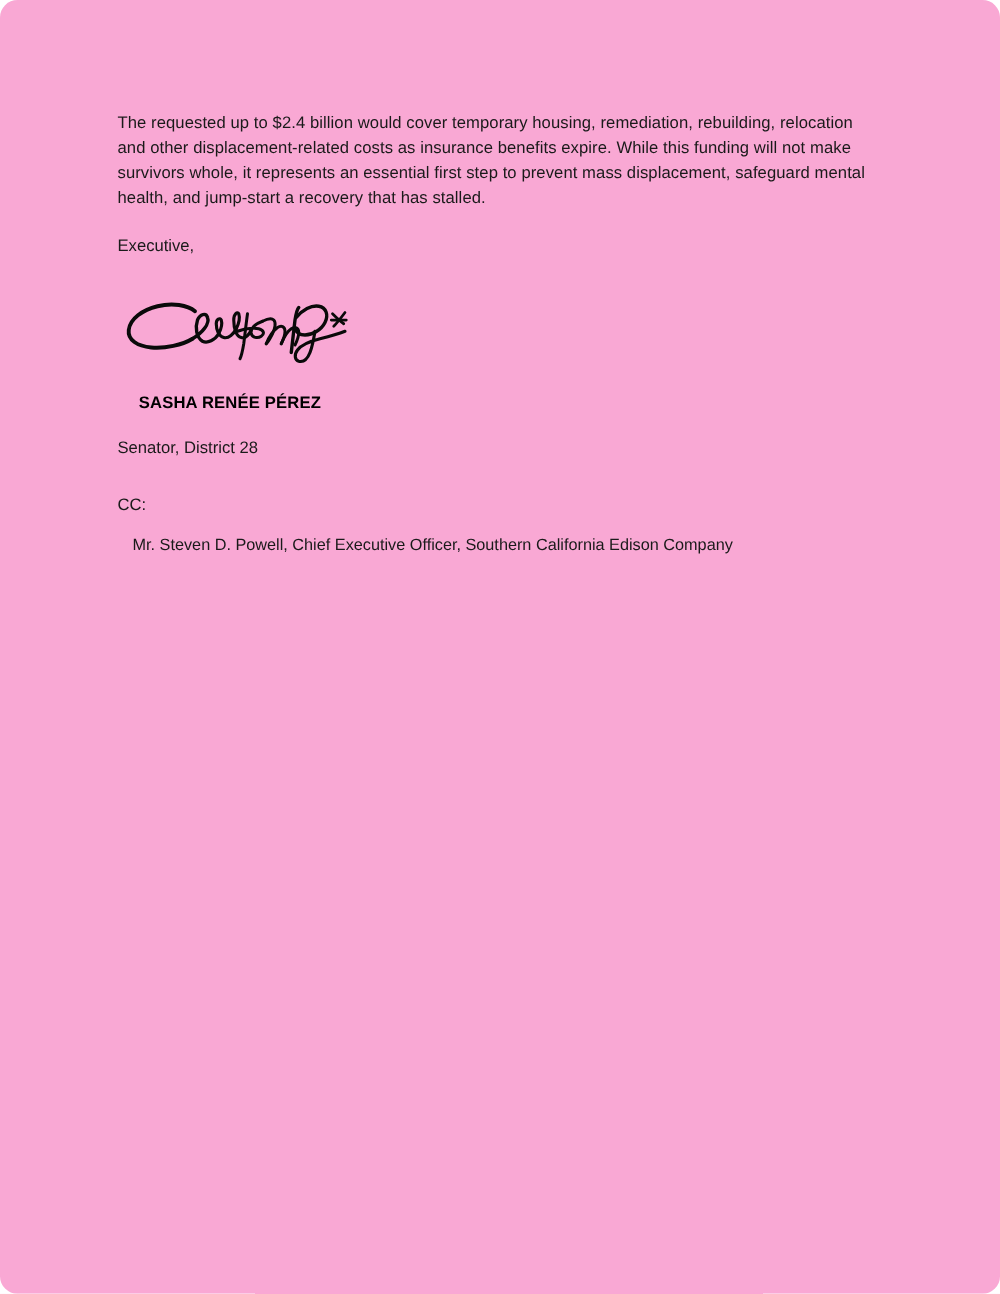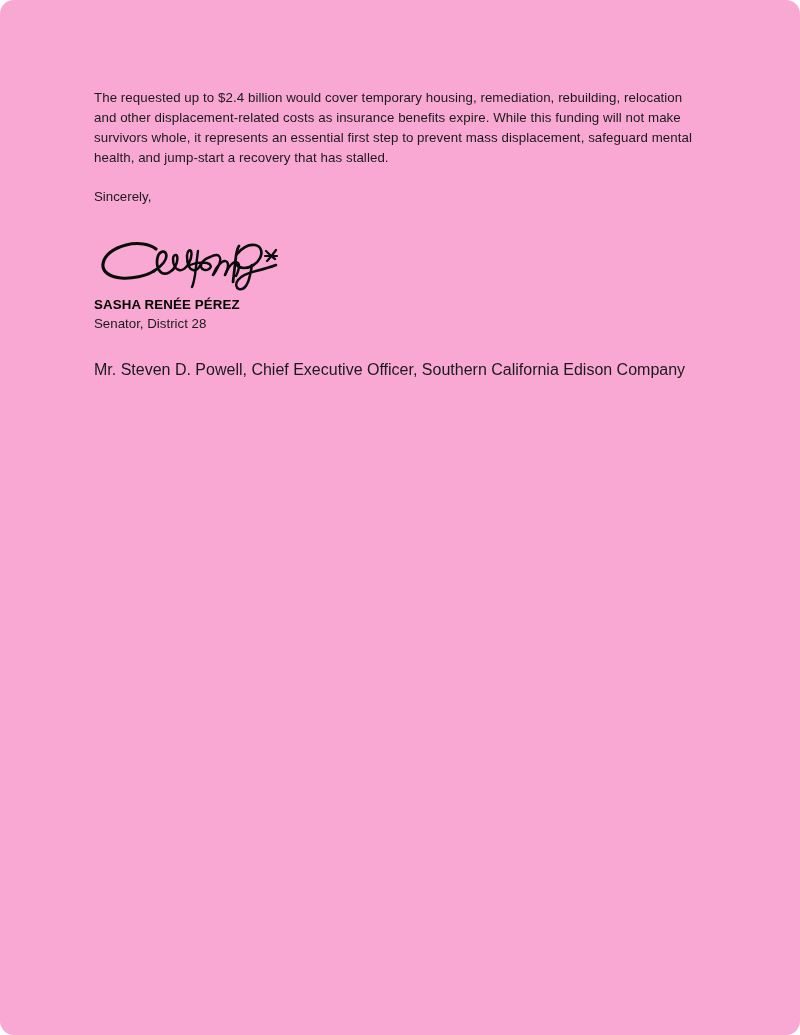"Sincerely," p.closing { text: Sincerely -> Executive }
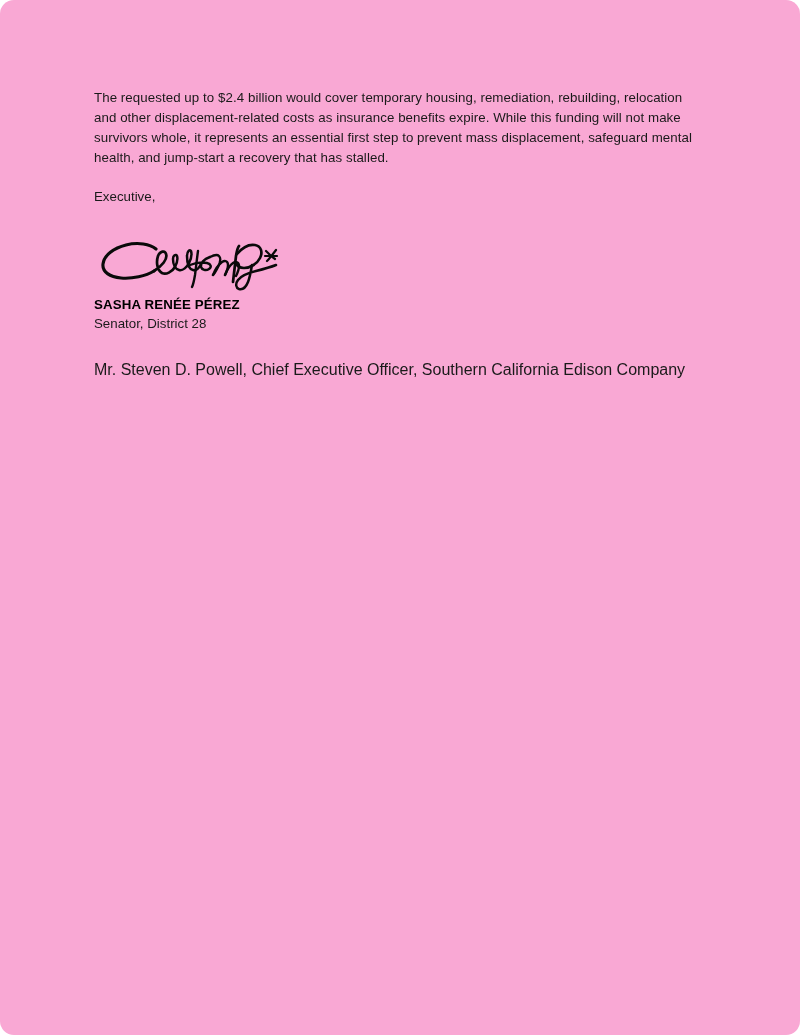"SASHA RENÉE PÉREZ" .signer-name { margin: 0 -> 17px }
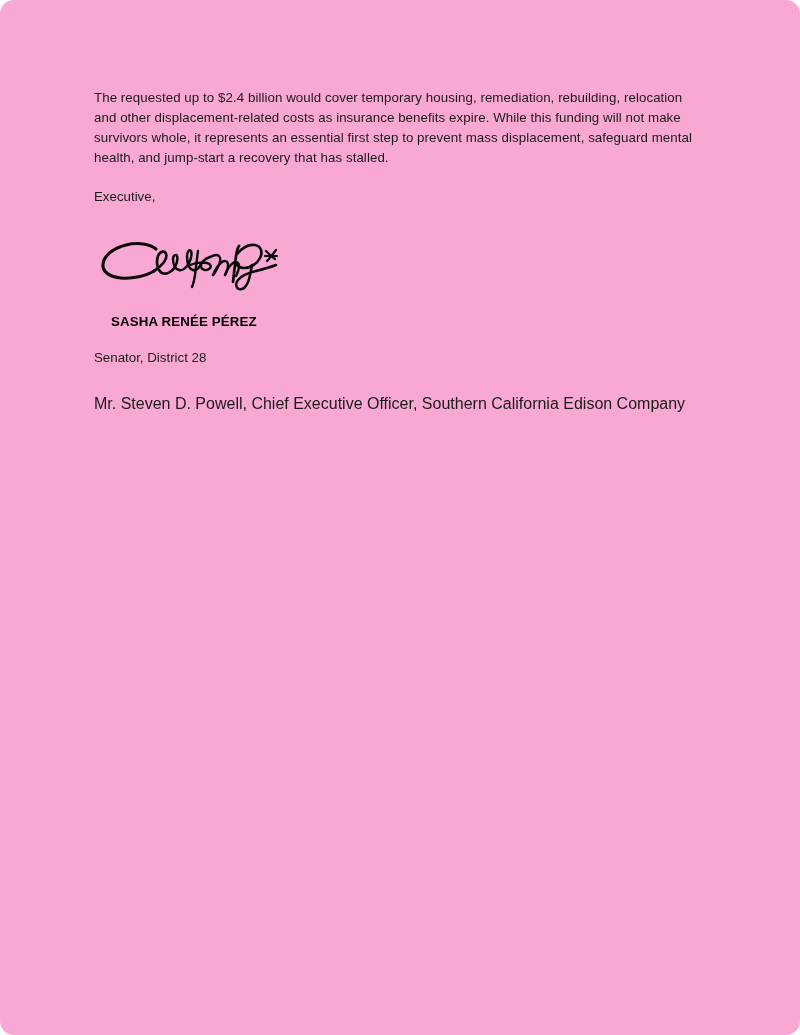"CC:" p.cc-label { html: none -> <p>CC:</p> }
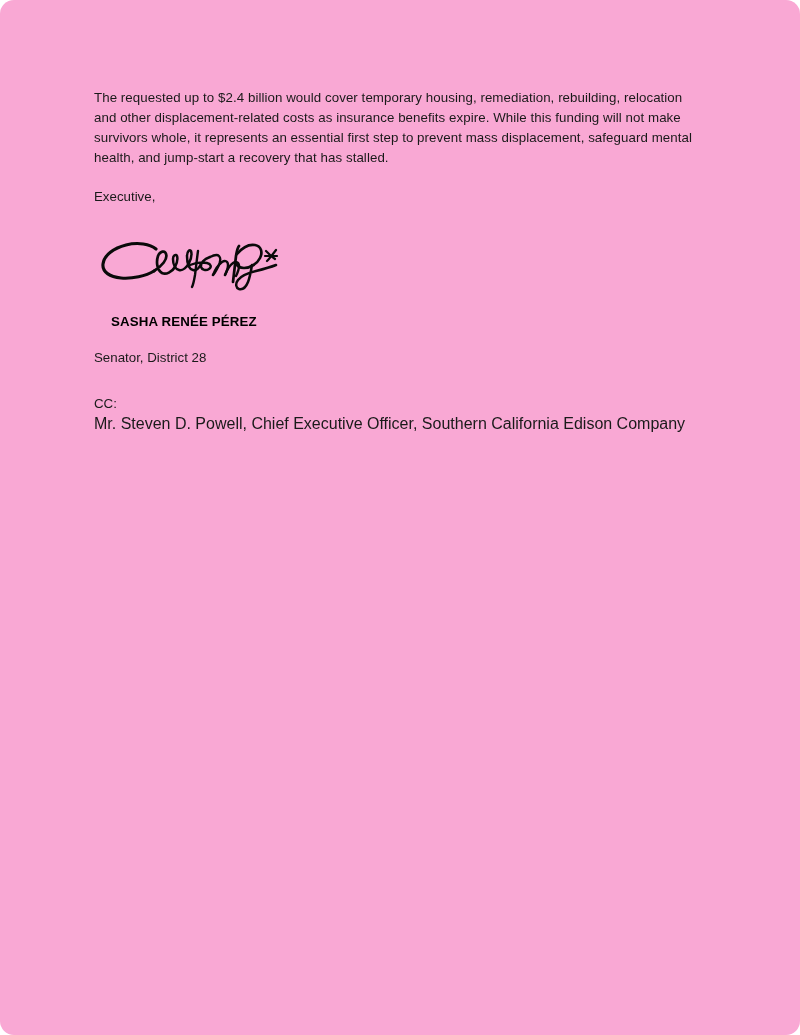"Mr. Steven D. Powell, Chief" .cc-recipient { font-size: 16px -> 13px; margin: 0 -> 12px }
